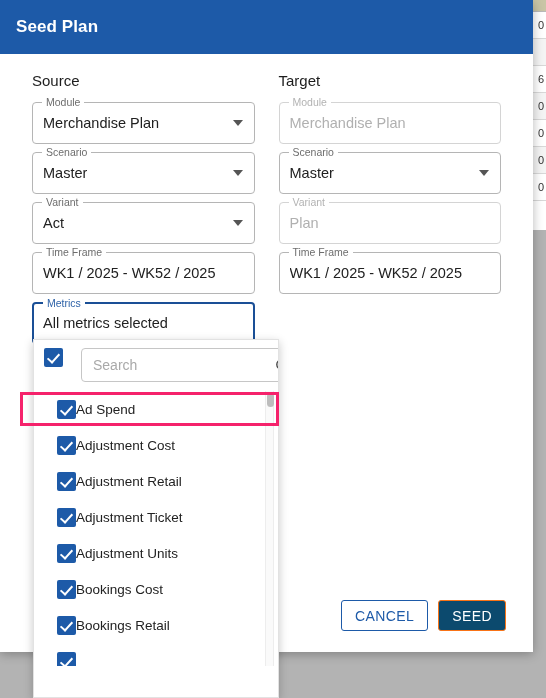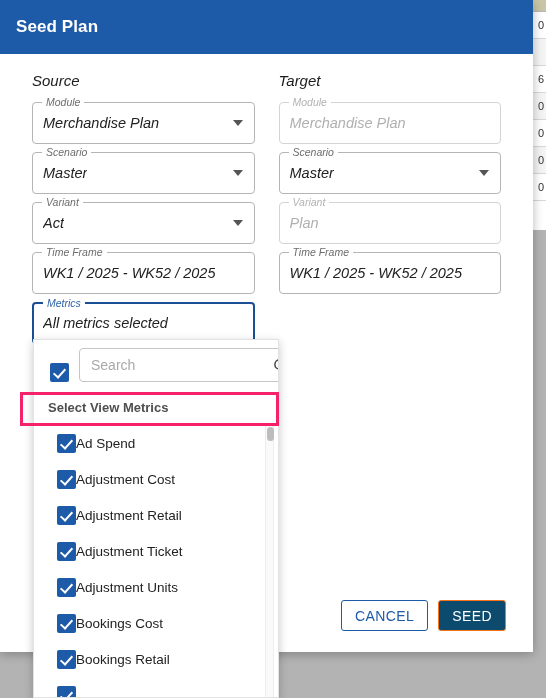"Source" .column { font-style: italic -> none }
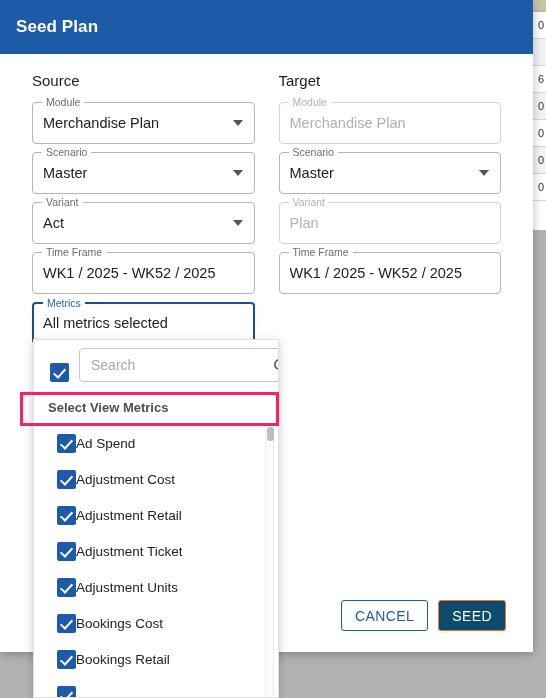"Search" .dd-search-row { align-items: flex-end -> flex-start; gap: 10px -> 18px; padding: 8px 10px 8px 16px -> 8px 10px 8px 10px }
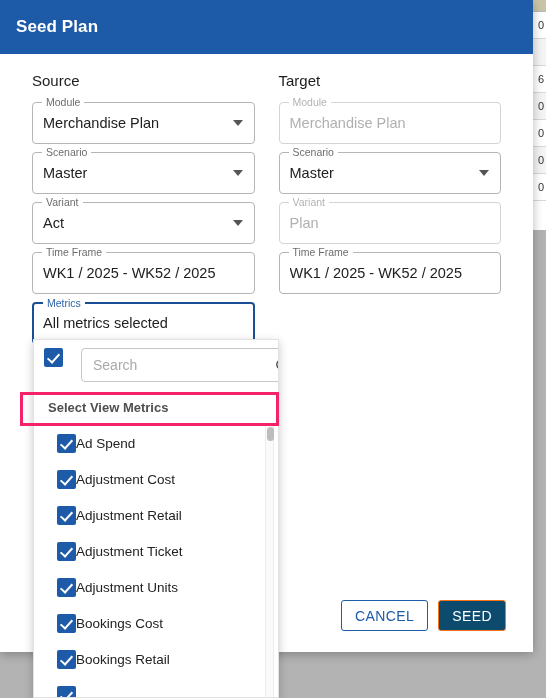"Select View Metrics" div.dd-section-title { html: <div>Select View Metrics</div> -> none }
